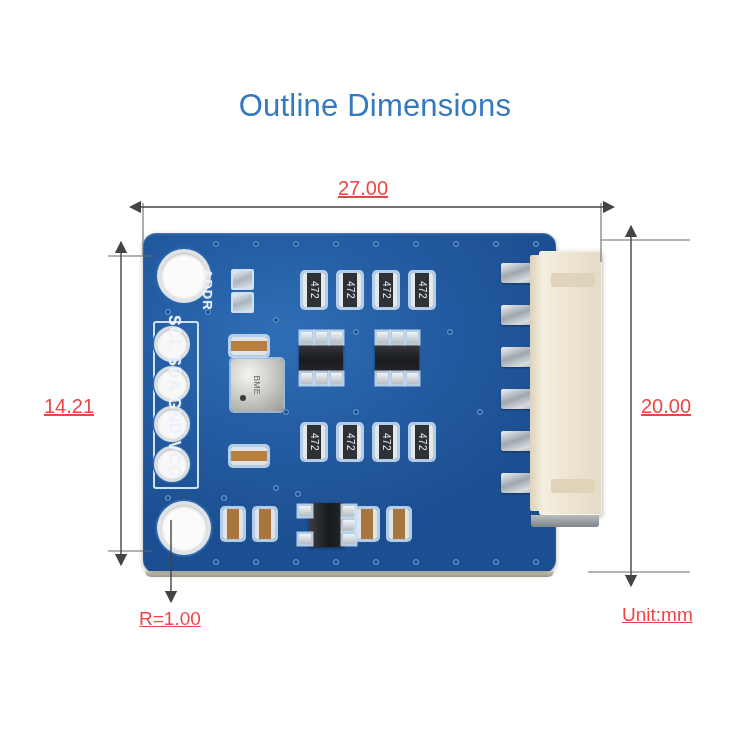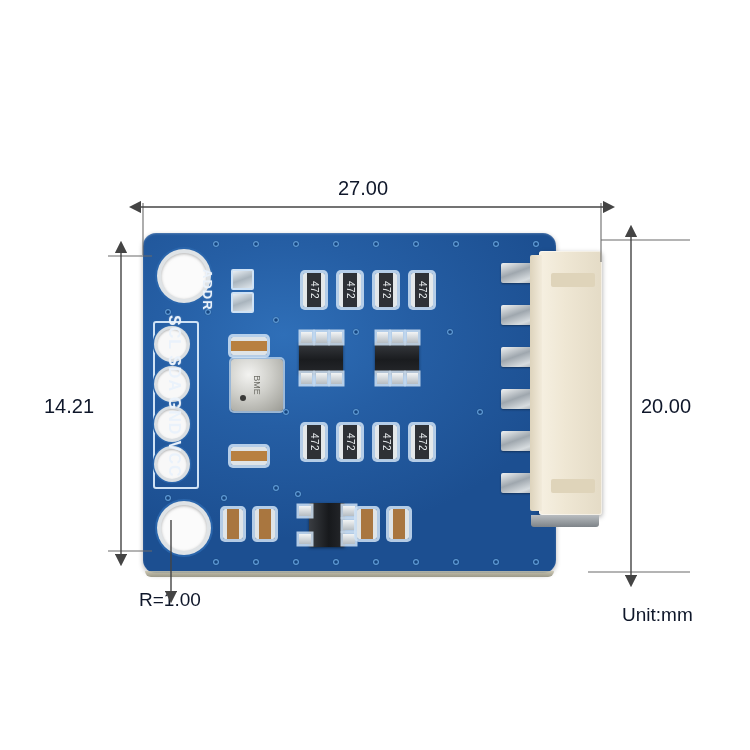"Outline Dimensions" div { html: none -> <div>Outline Dimensions</div> }
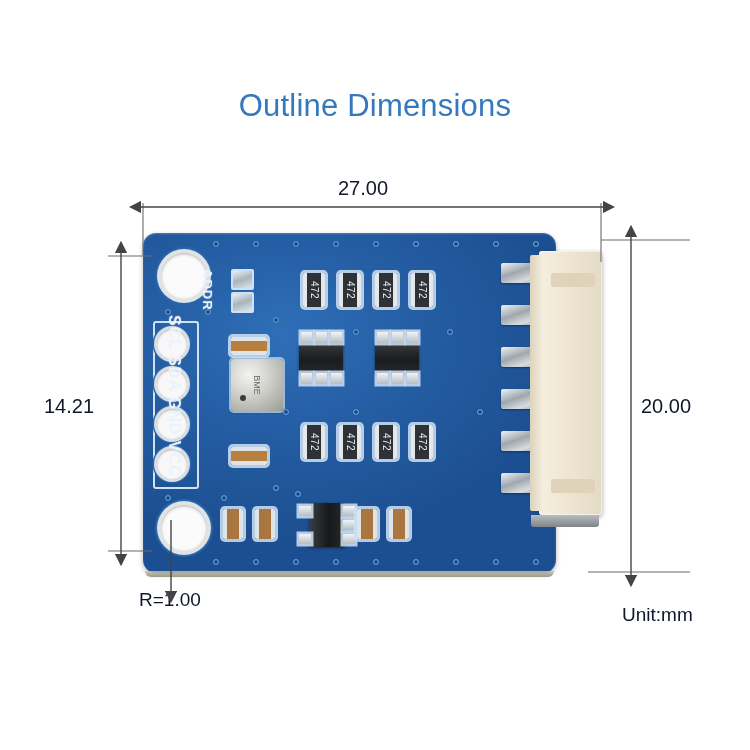"27.00" .dim-text { color: #0f172a -> #ef4444; text-decoration: none -> underline }
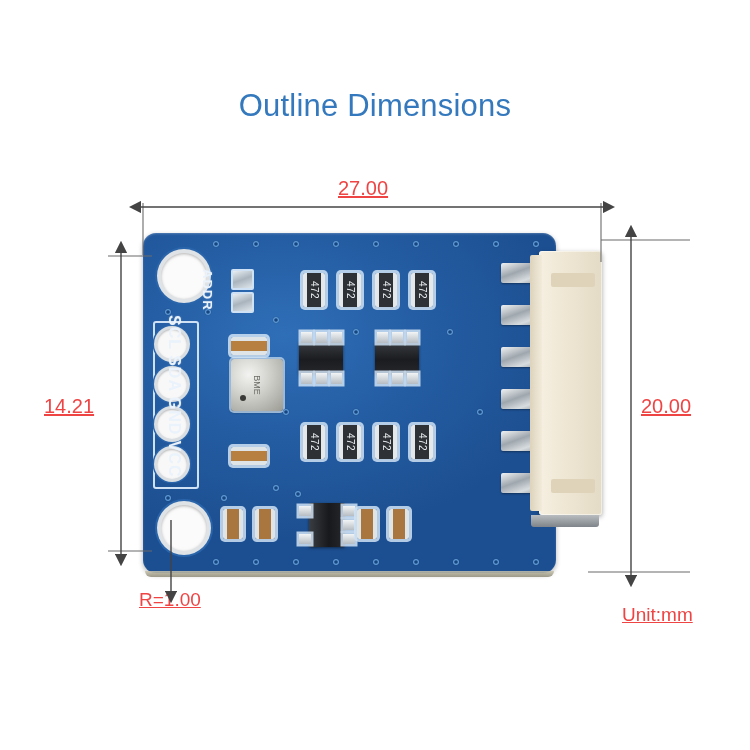"R=1.00" #radius-label { top: 589px -> 608px }
